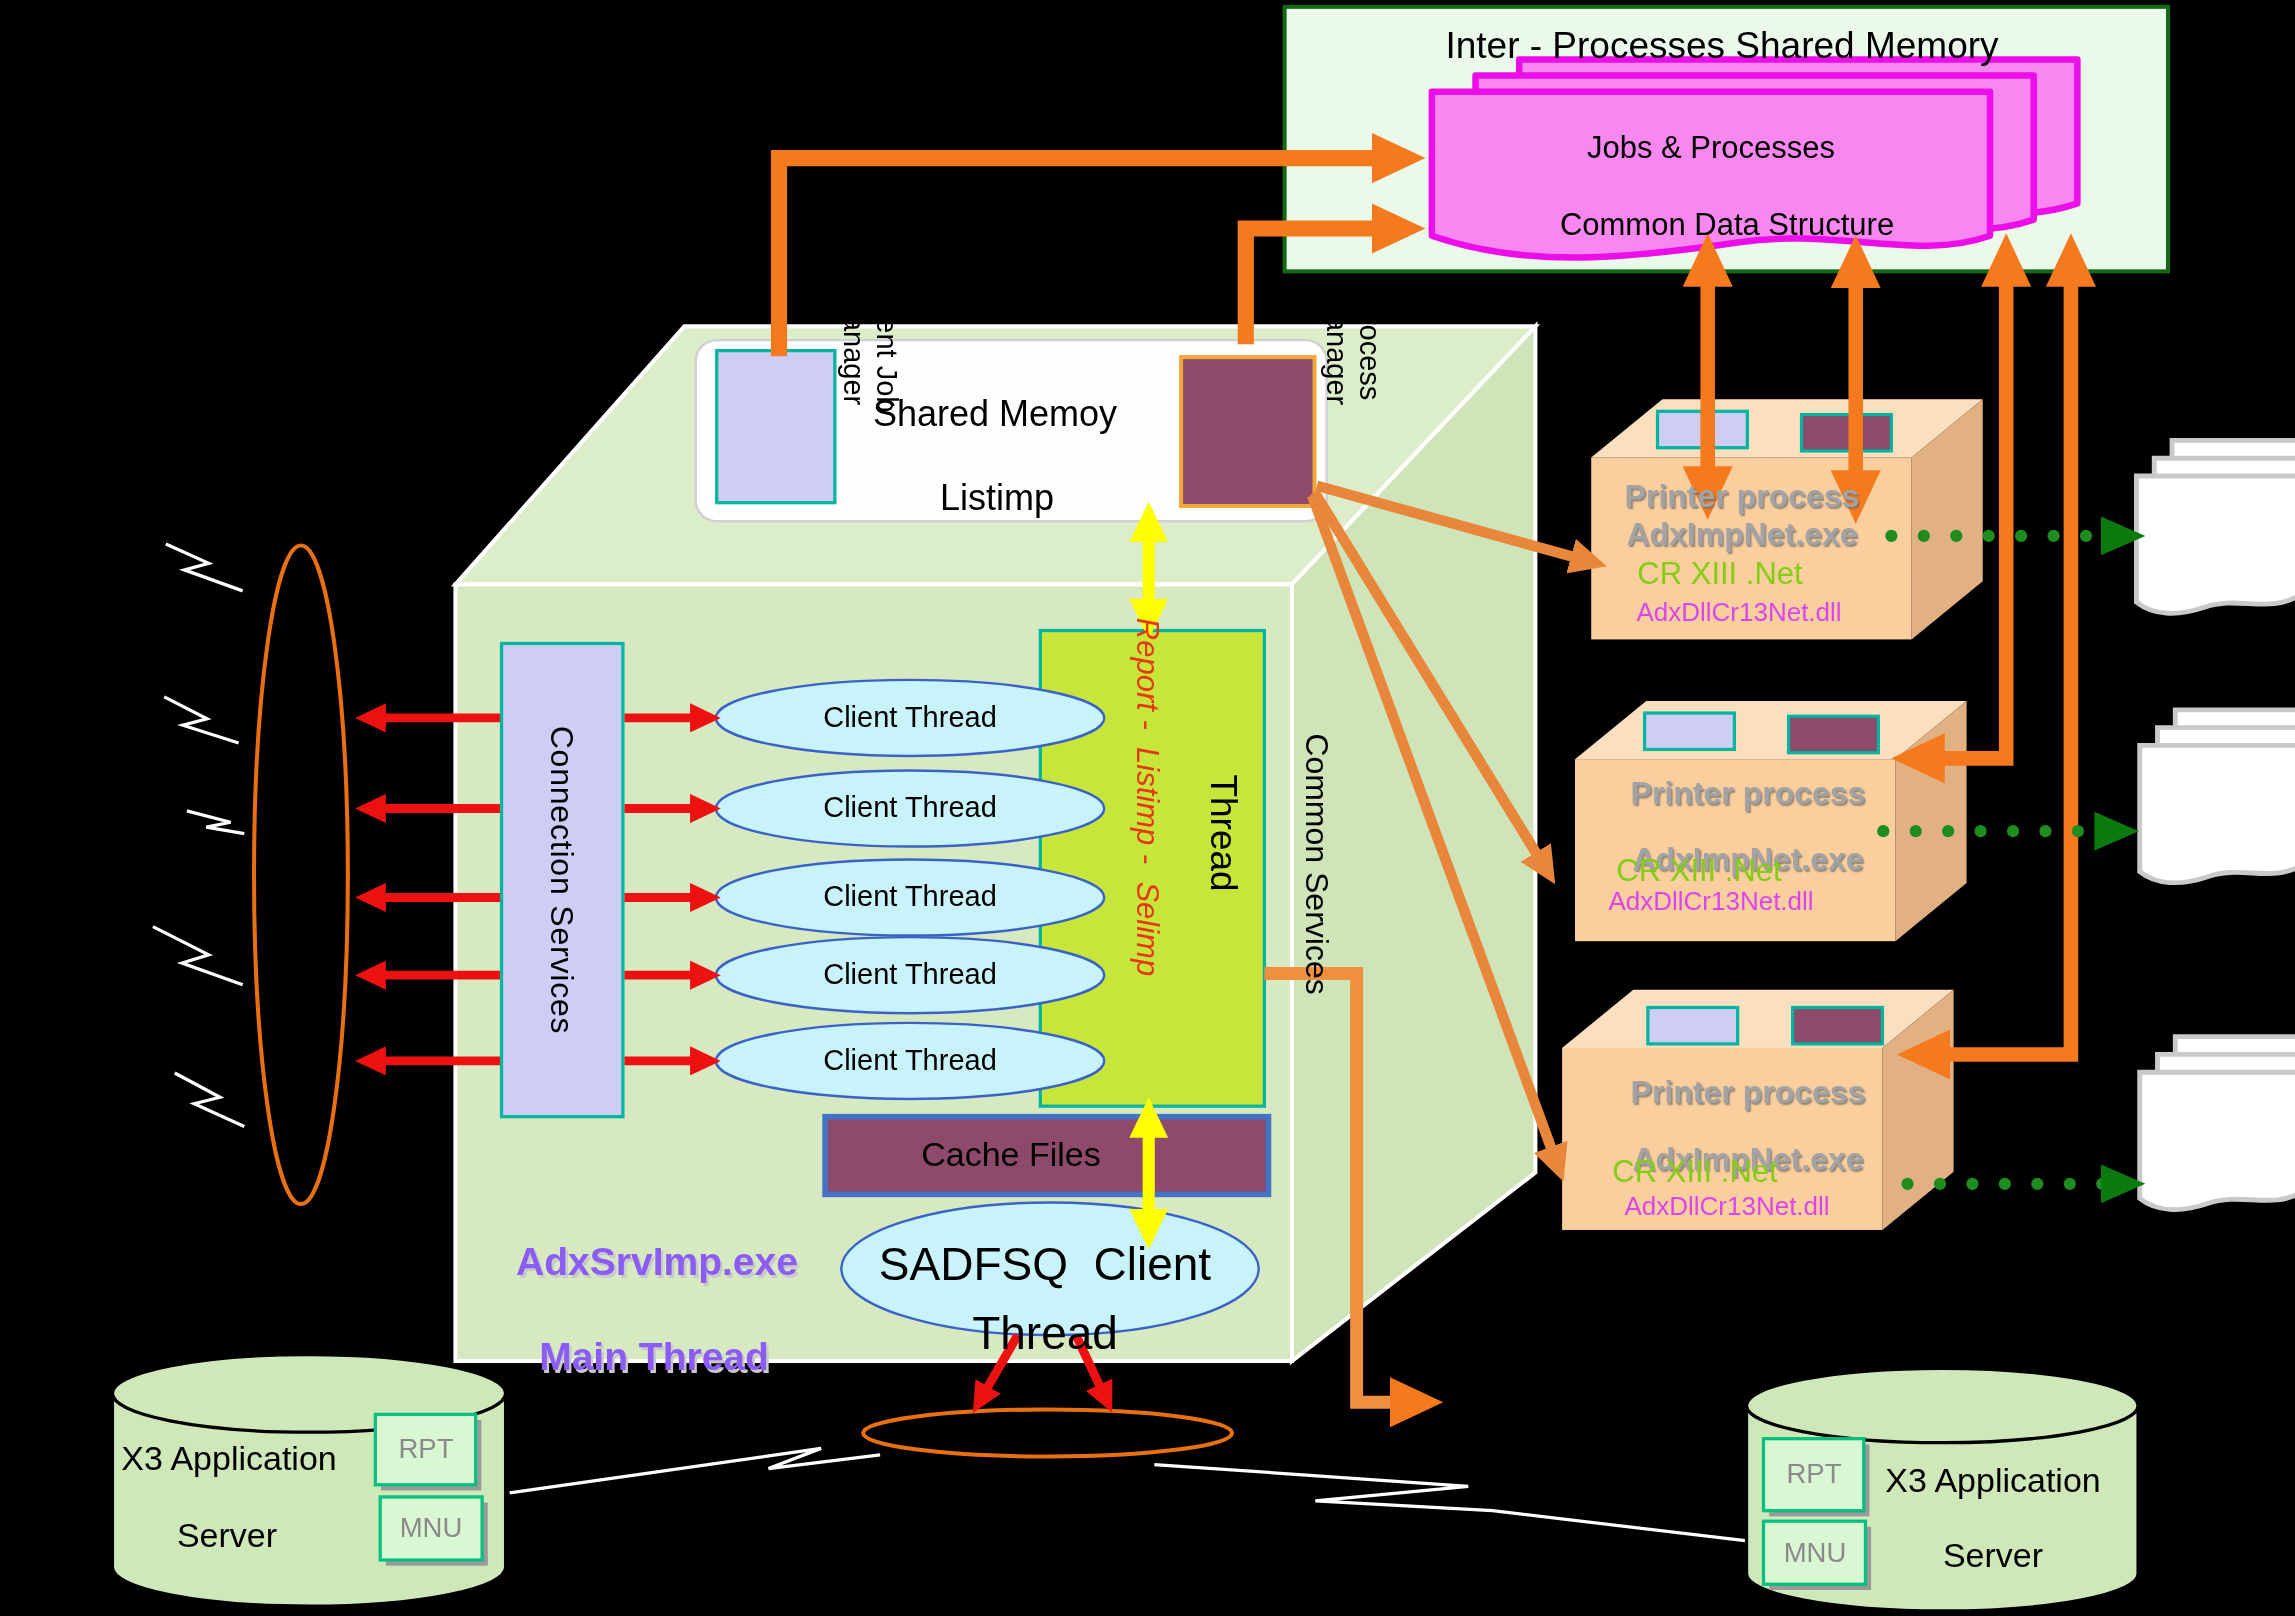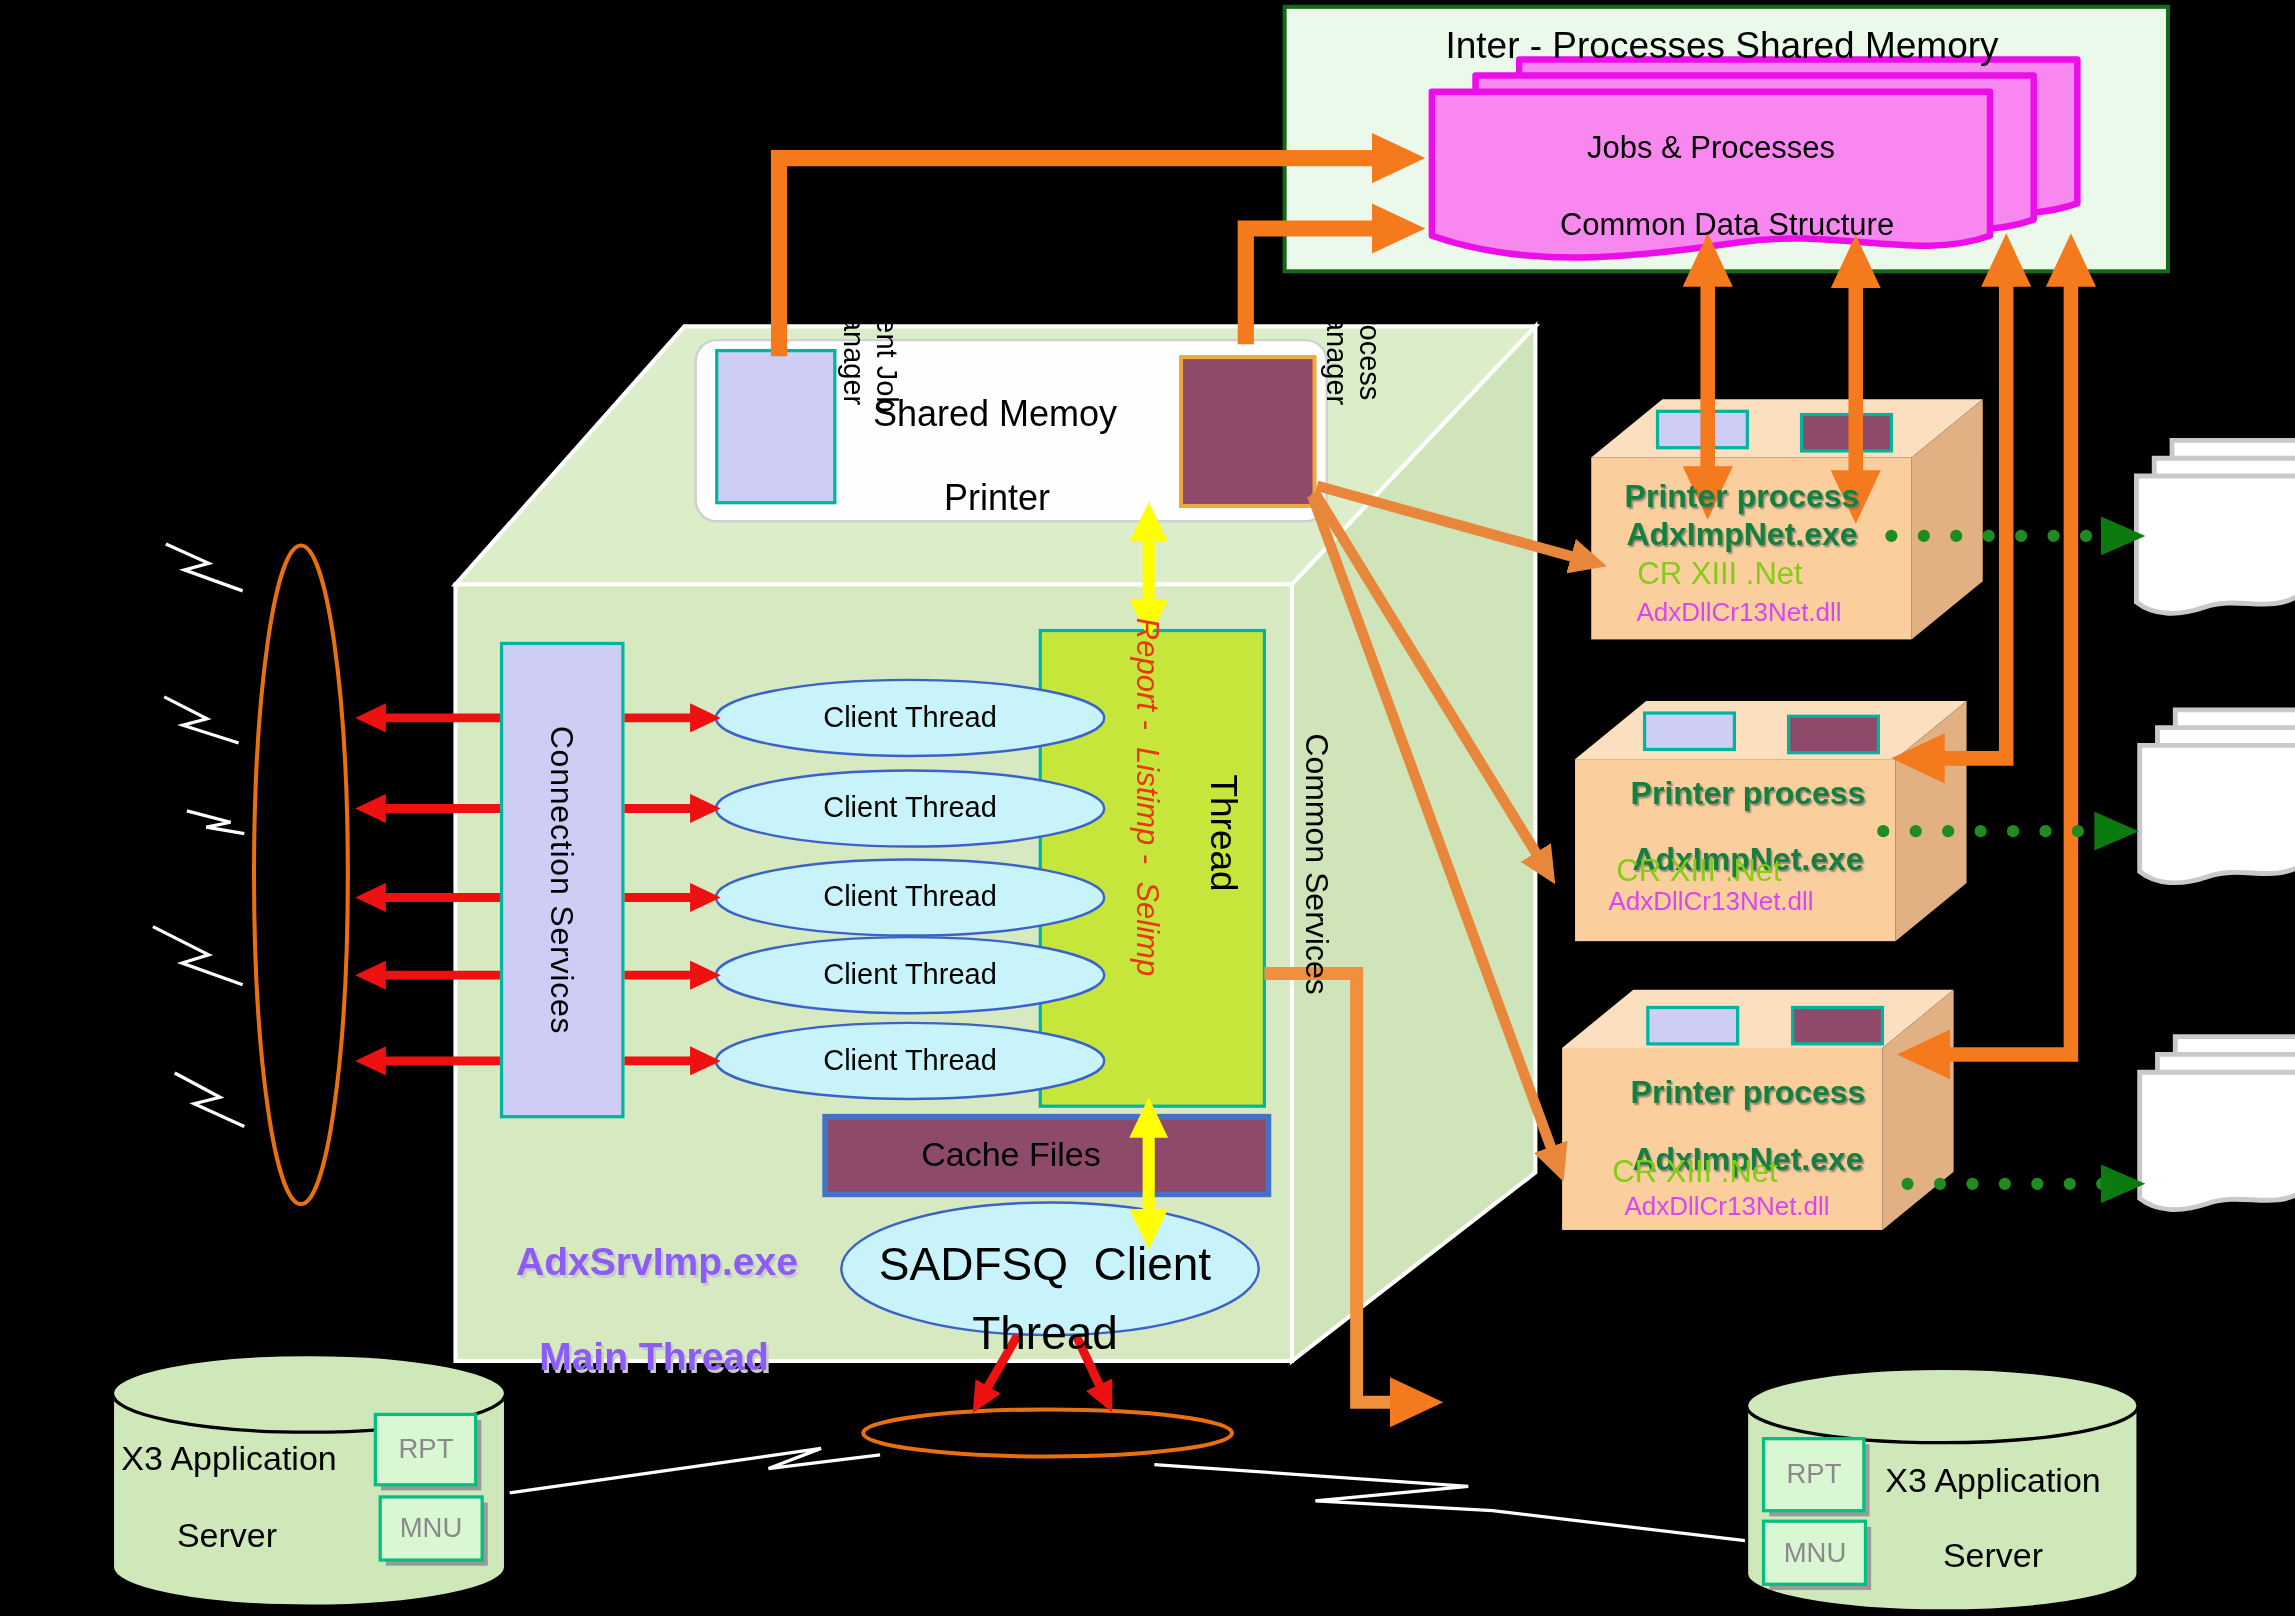"Printer" div.lbl { text: Printer -> Listimp }
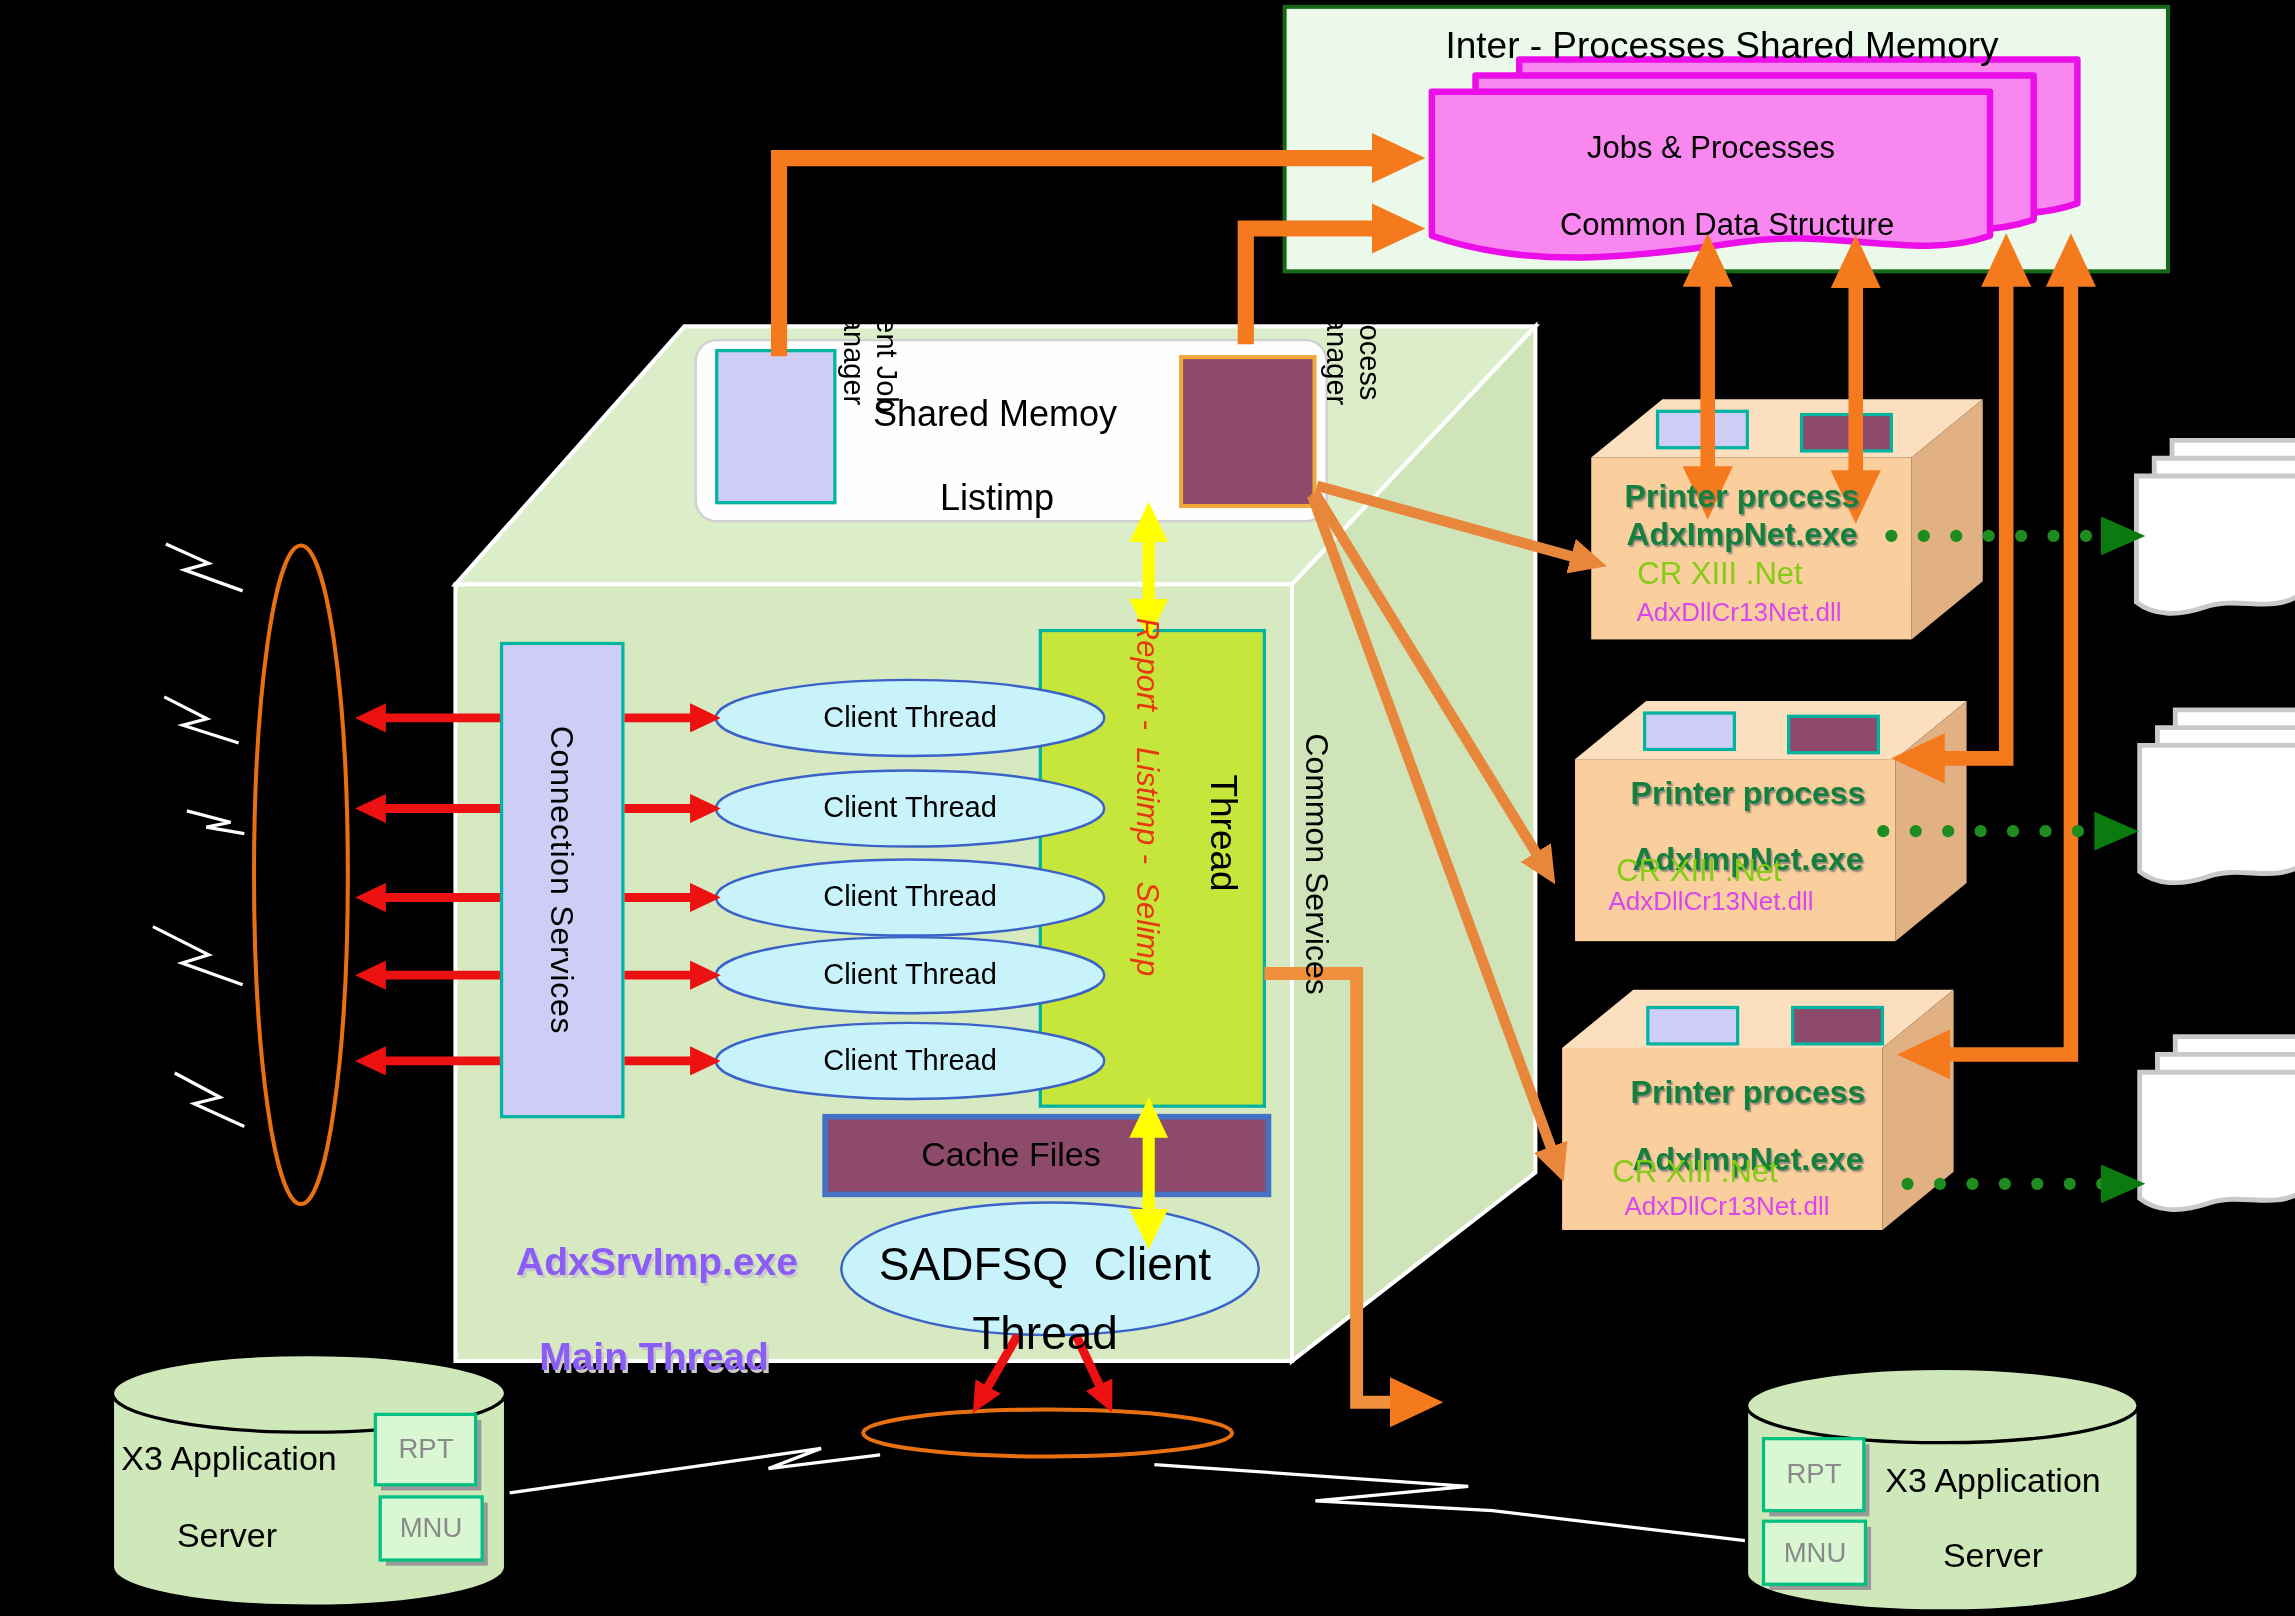"Printer process" .pgold { color: #15803d -> #a3a3a3 }
